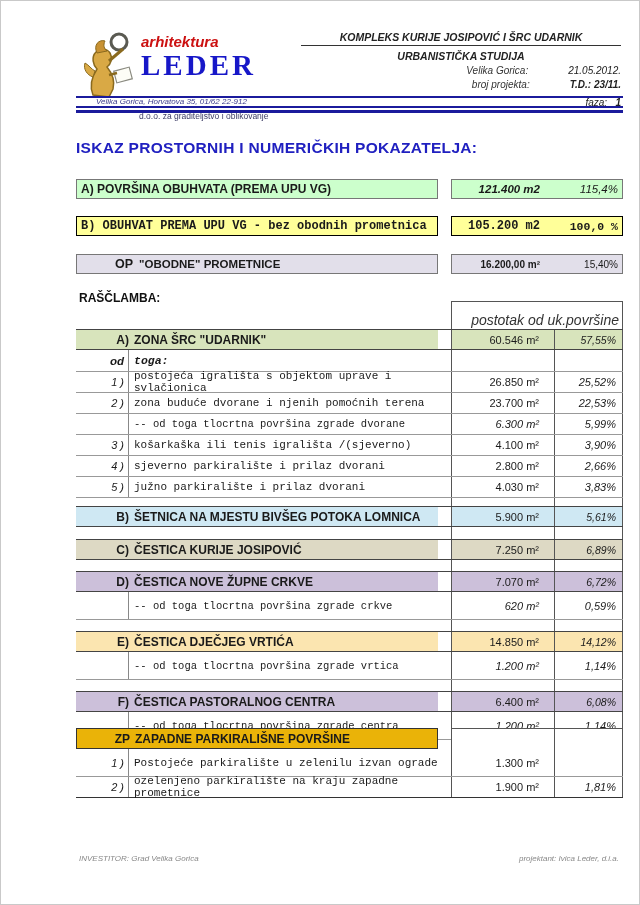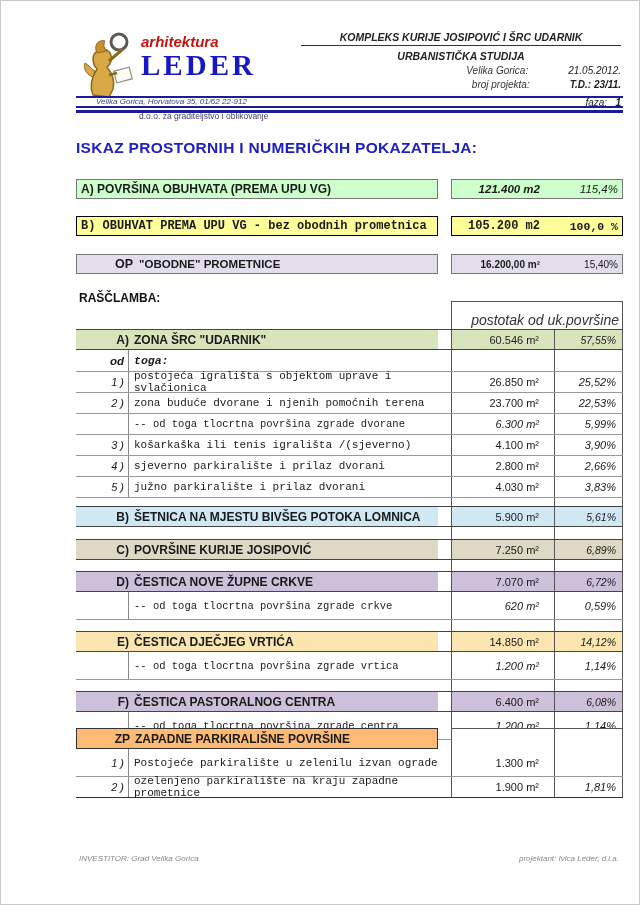"POVRŠINE KURIJE JOSIPOVIĆ" span.sdesc { text: POVRŠINE -> ČESTICA }
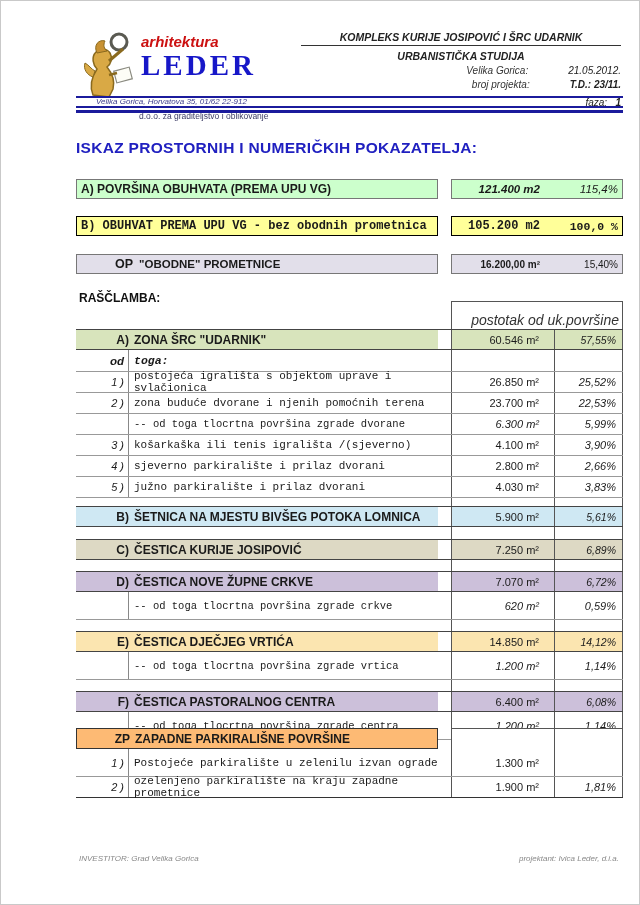"ZP" .bg-zp { background: #fdba74 -> #eab308 }
